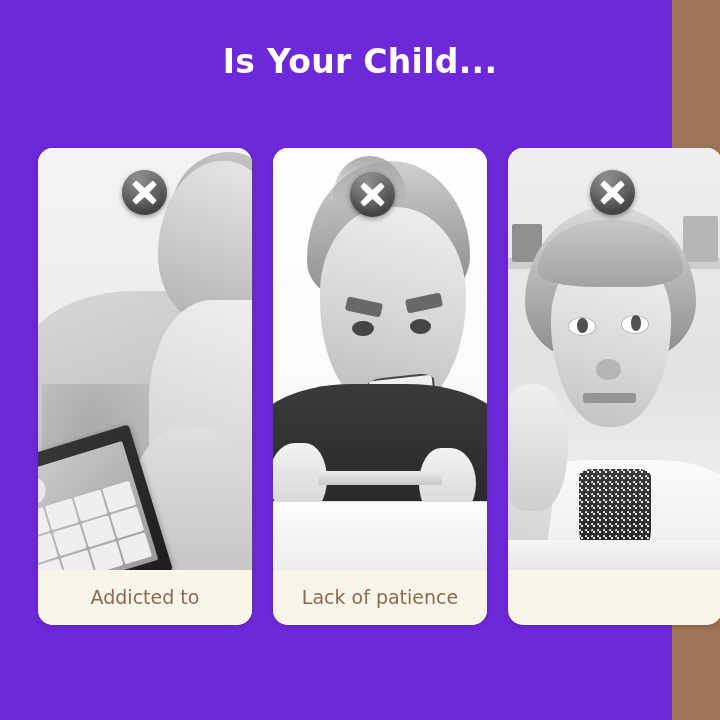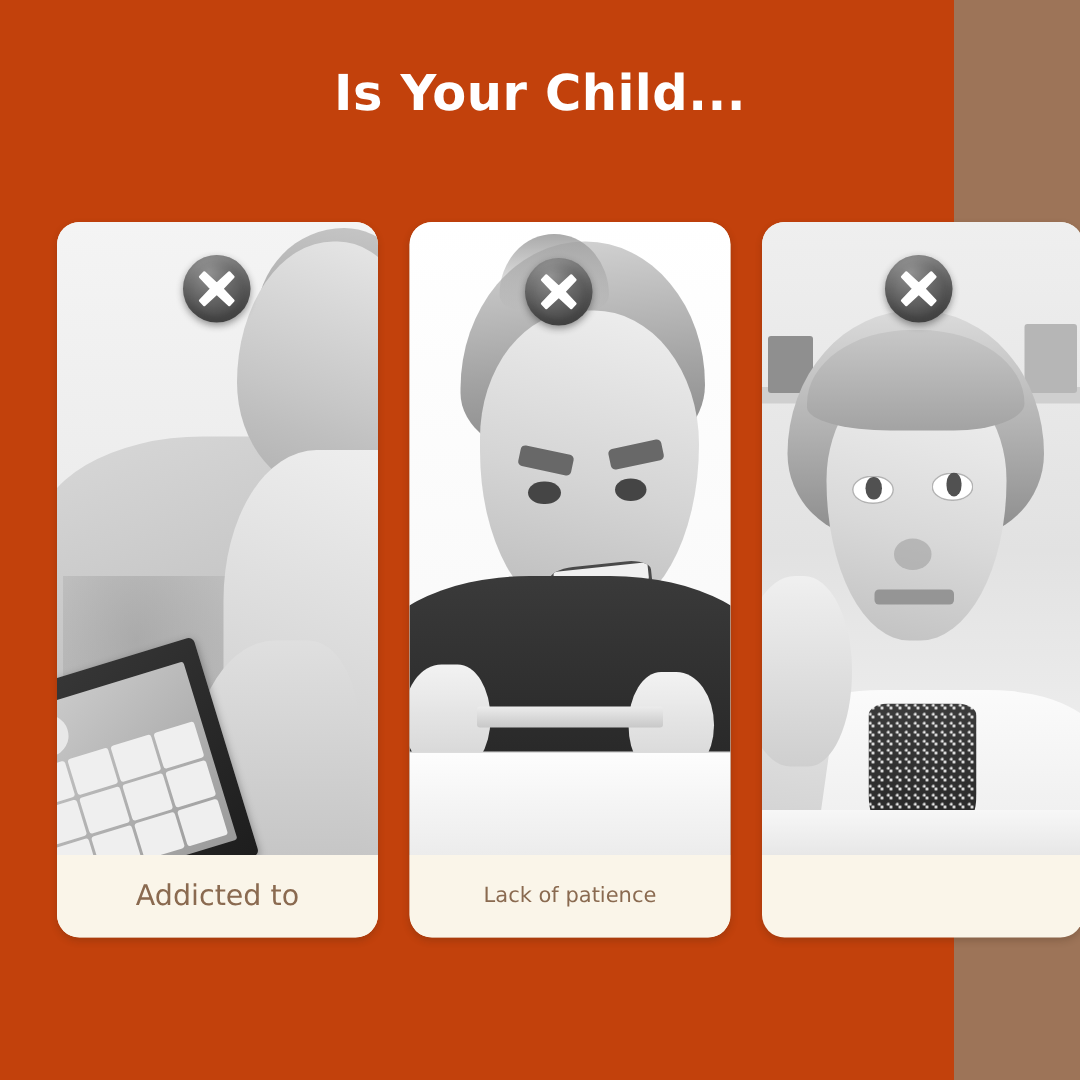"Is Your Child..." .promo-root { background: #c2410c -> #6d28d9; padding-left: none -> 36px }
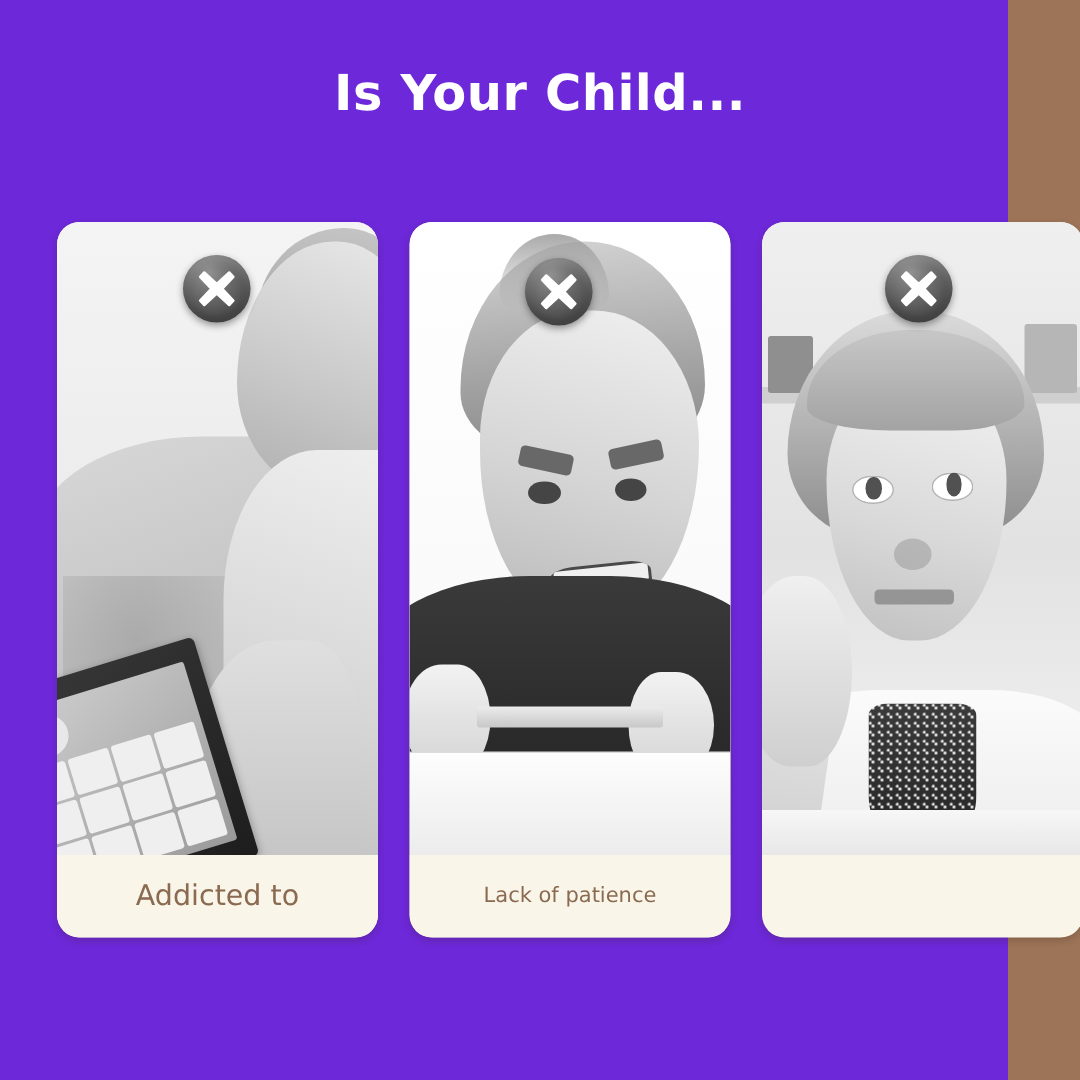"Lack of patience" .caption { font-size: 14px -> 19px }
